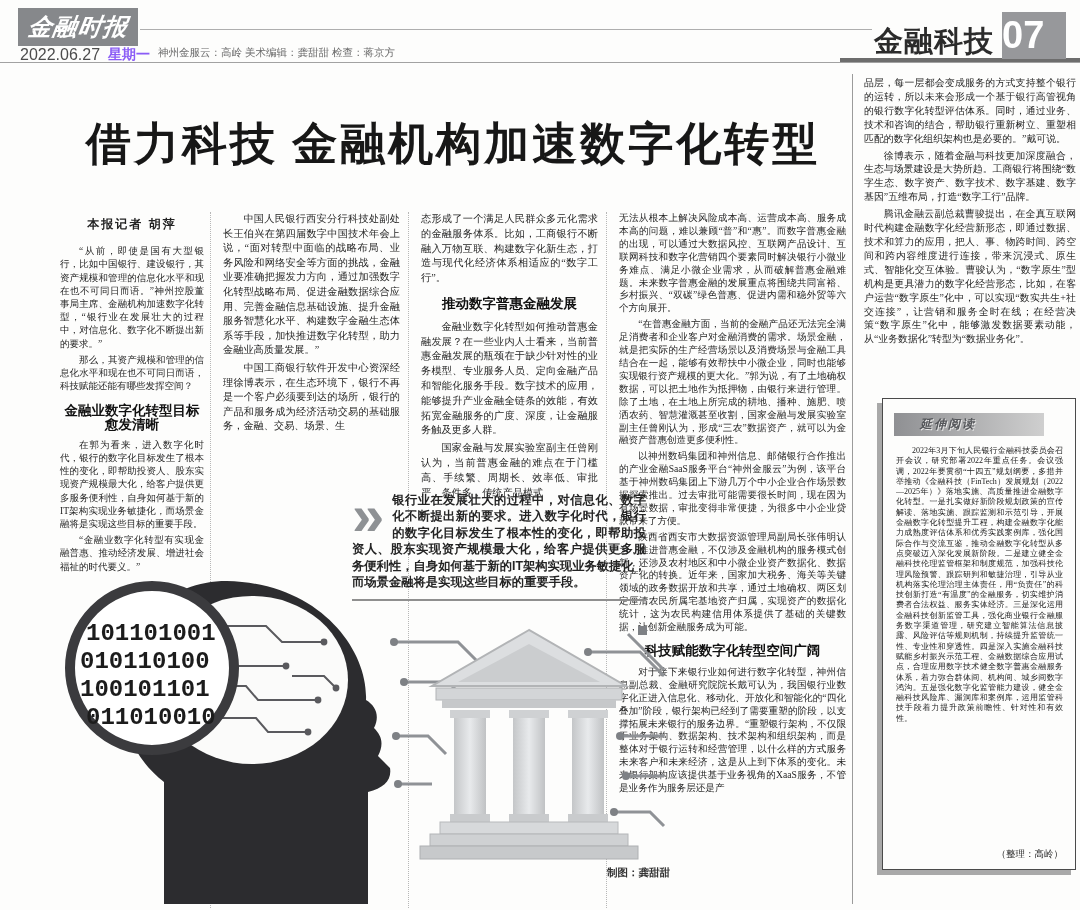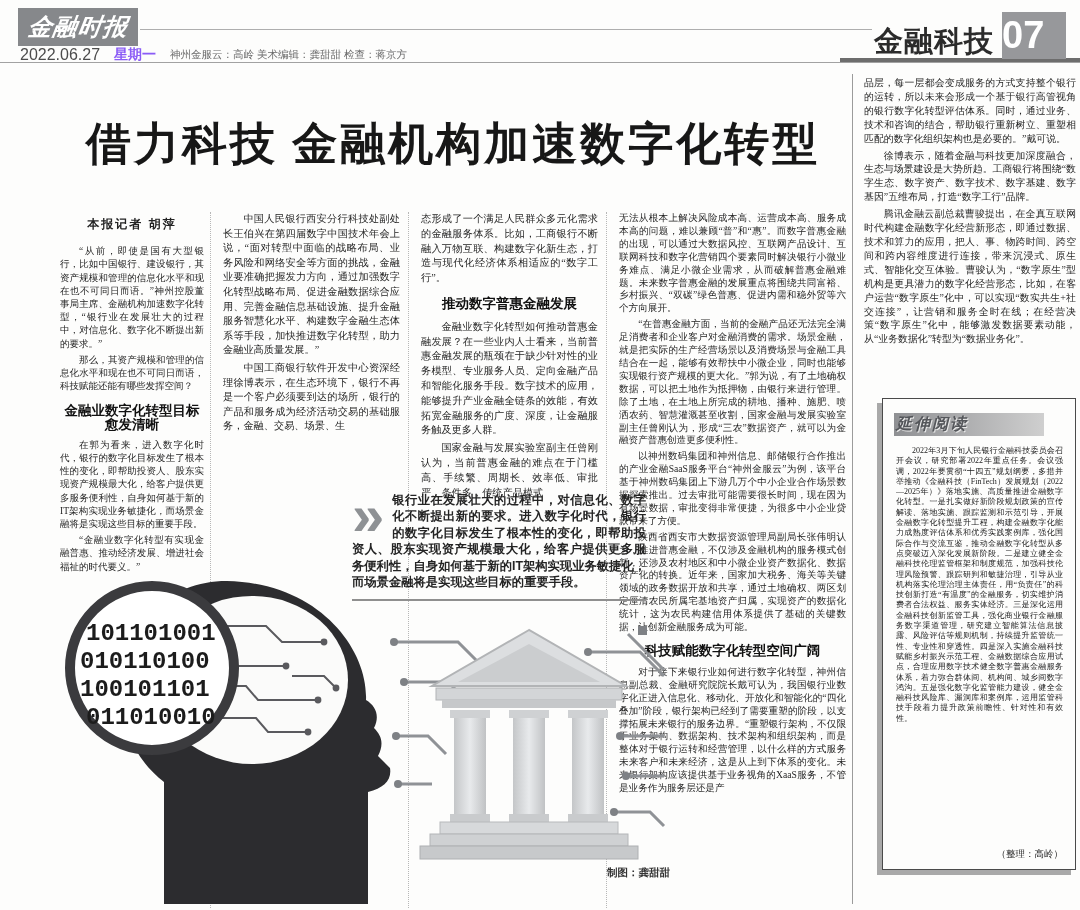"2022.06.27" .date-row { align-items: center -> flex-start; gap: 14px -> 8px }
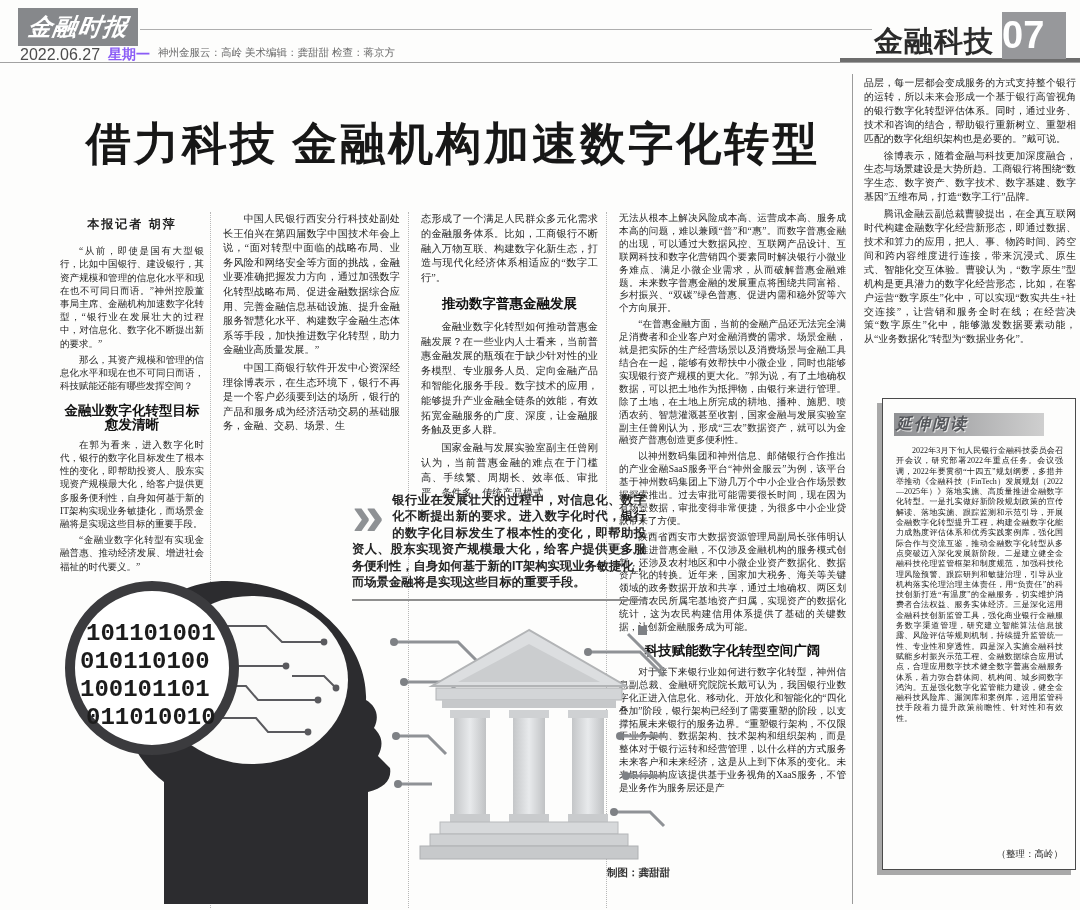"延伸阅读" .ext-title { font-size: 16px -> 12px; padding-left: 2px -> 26px }
